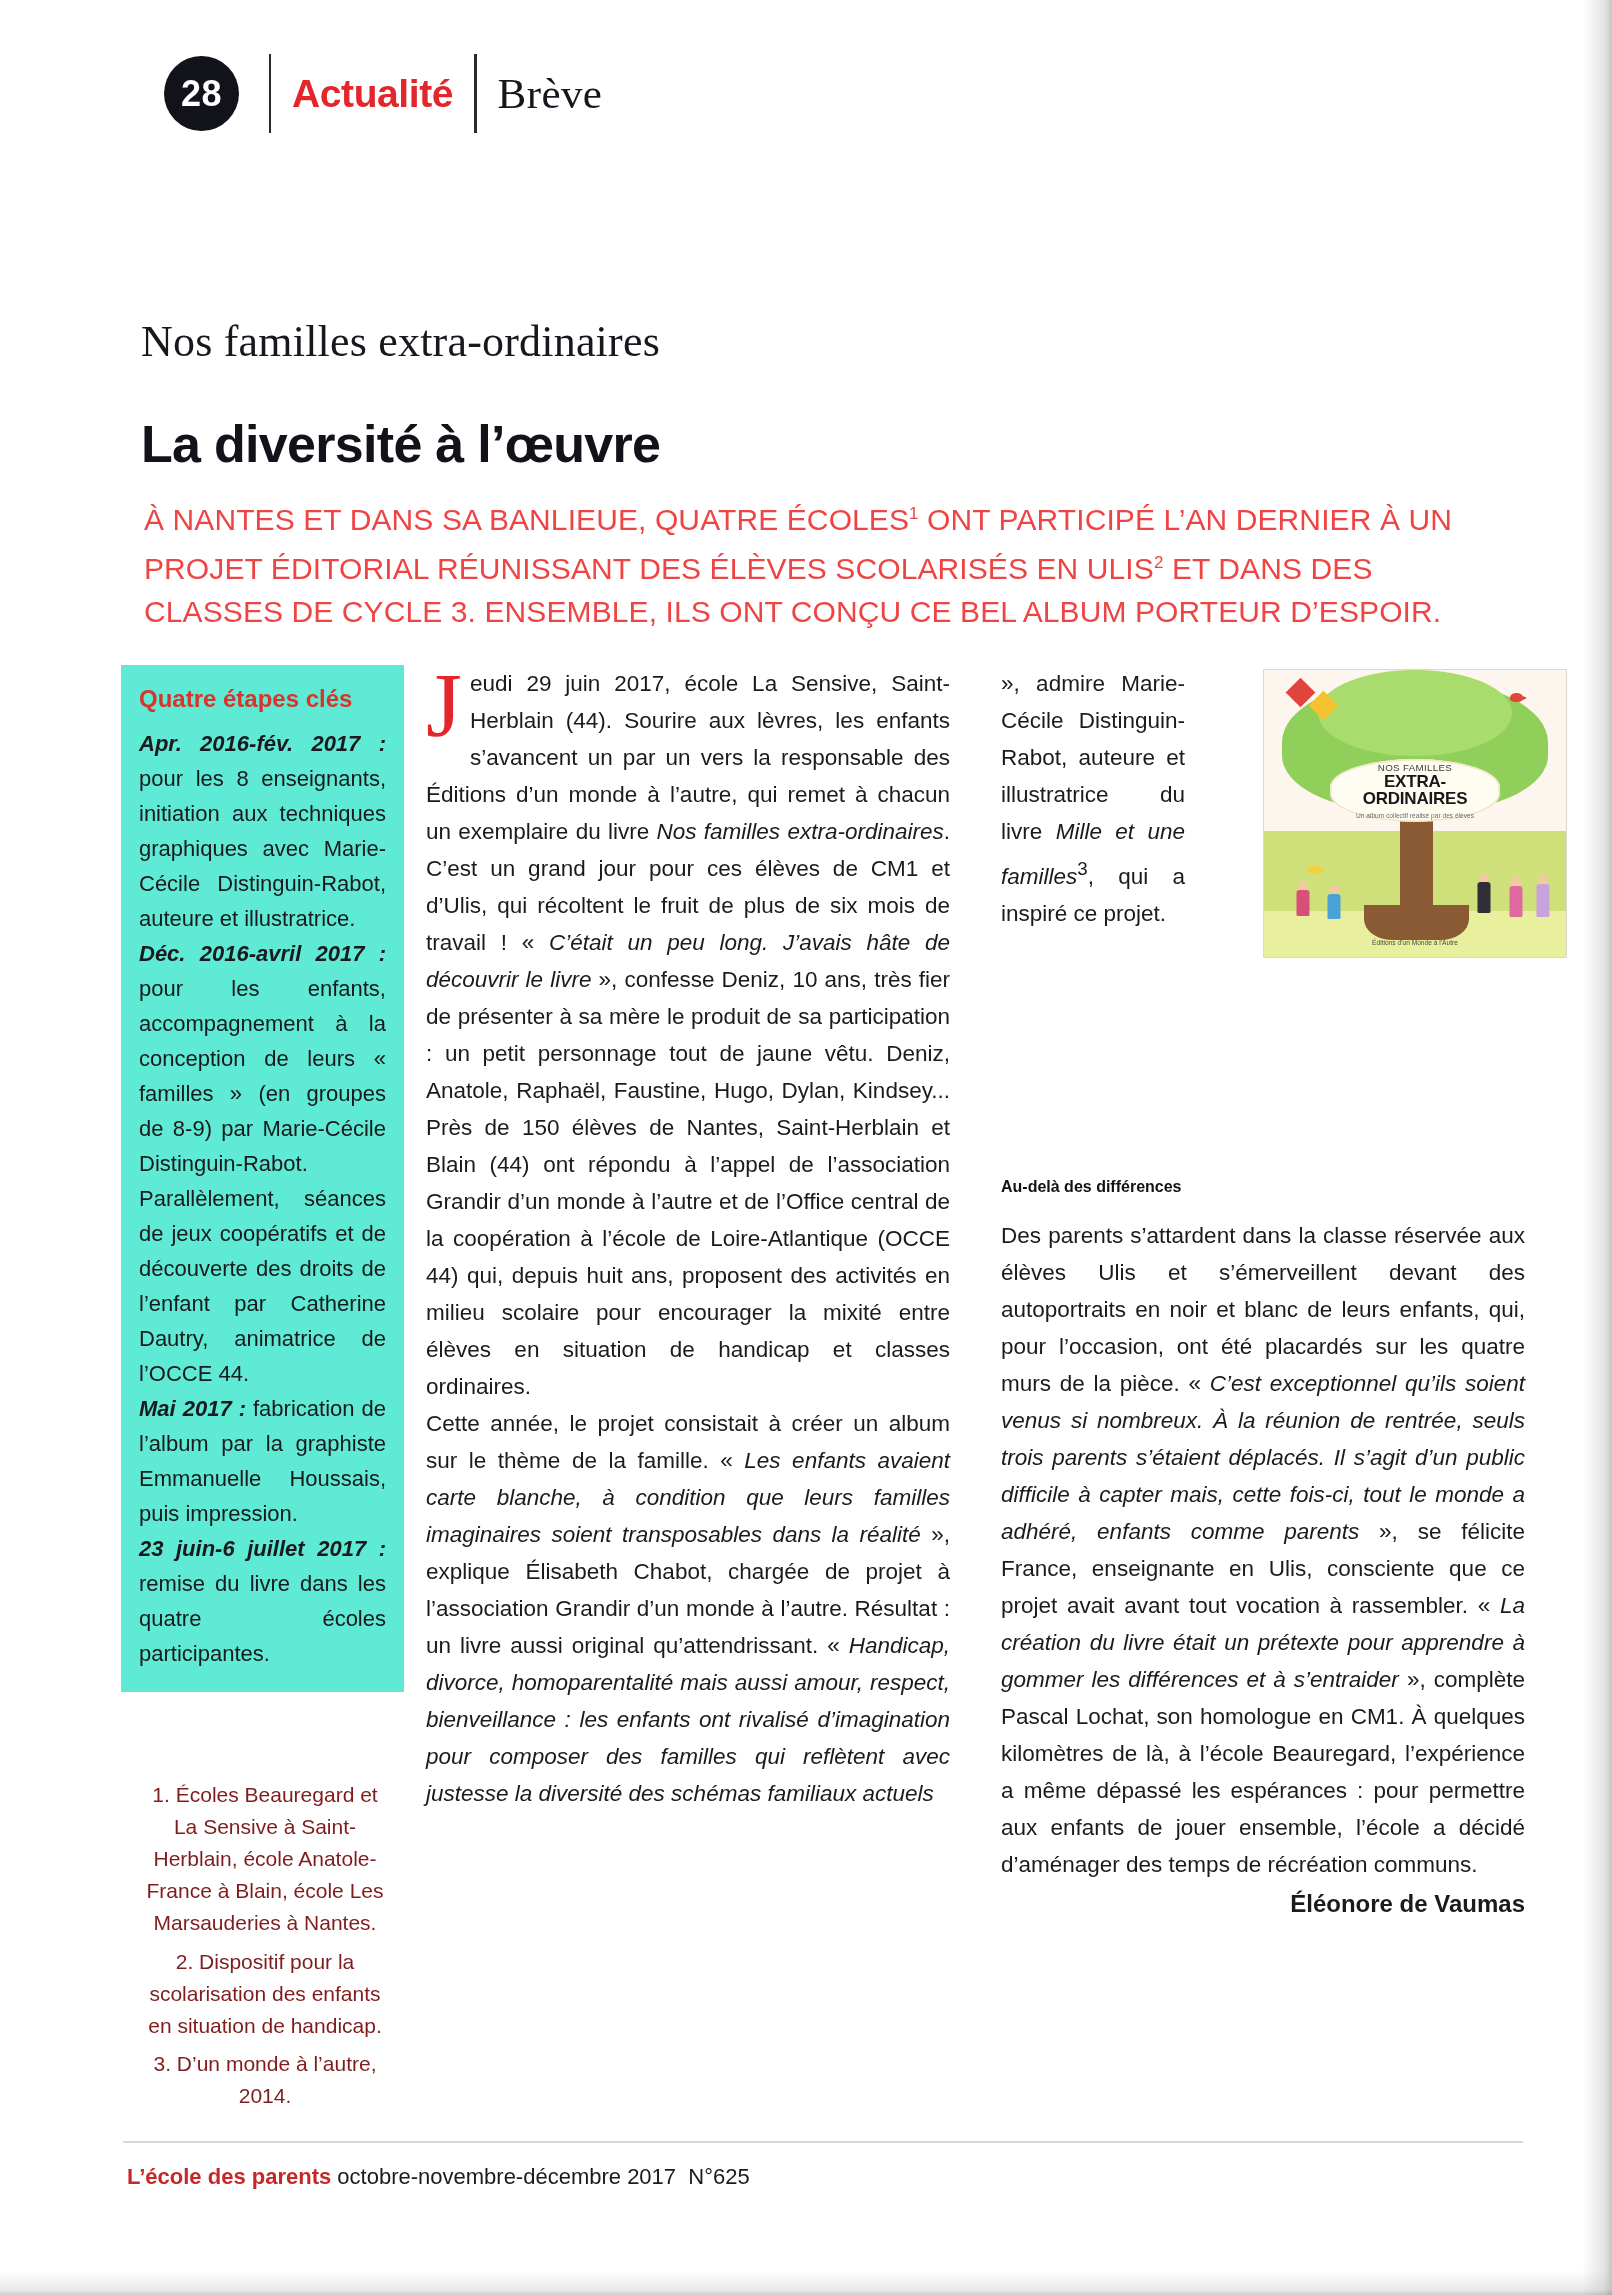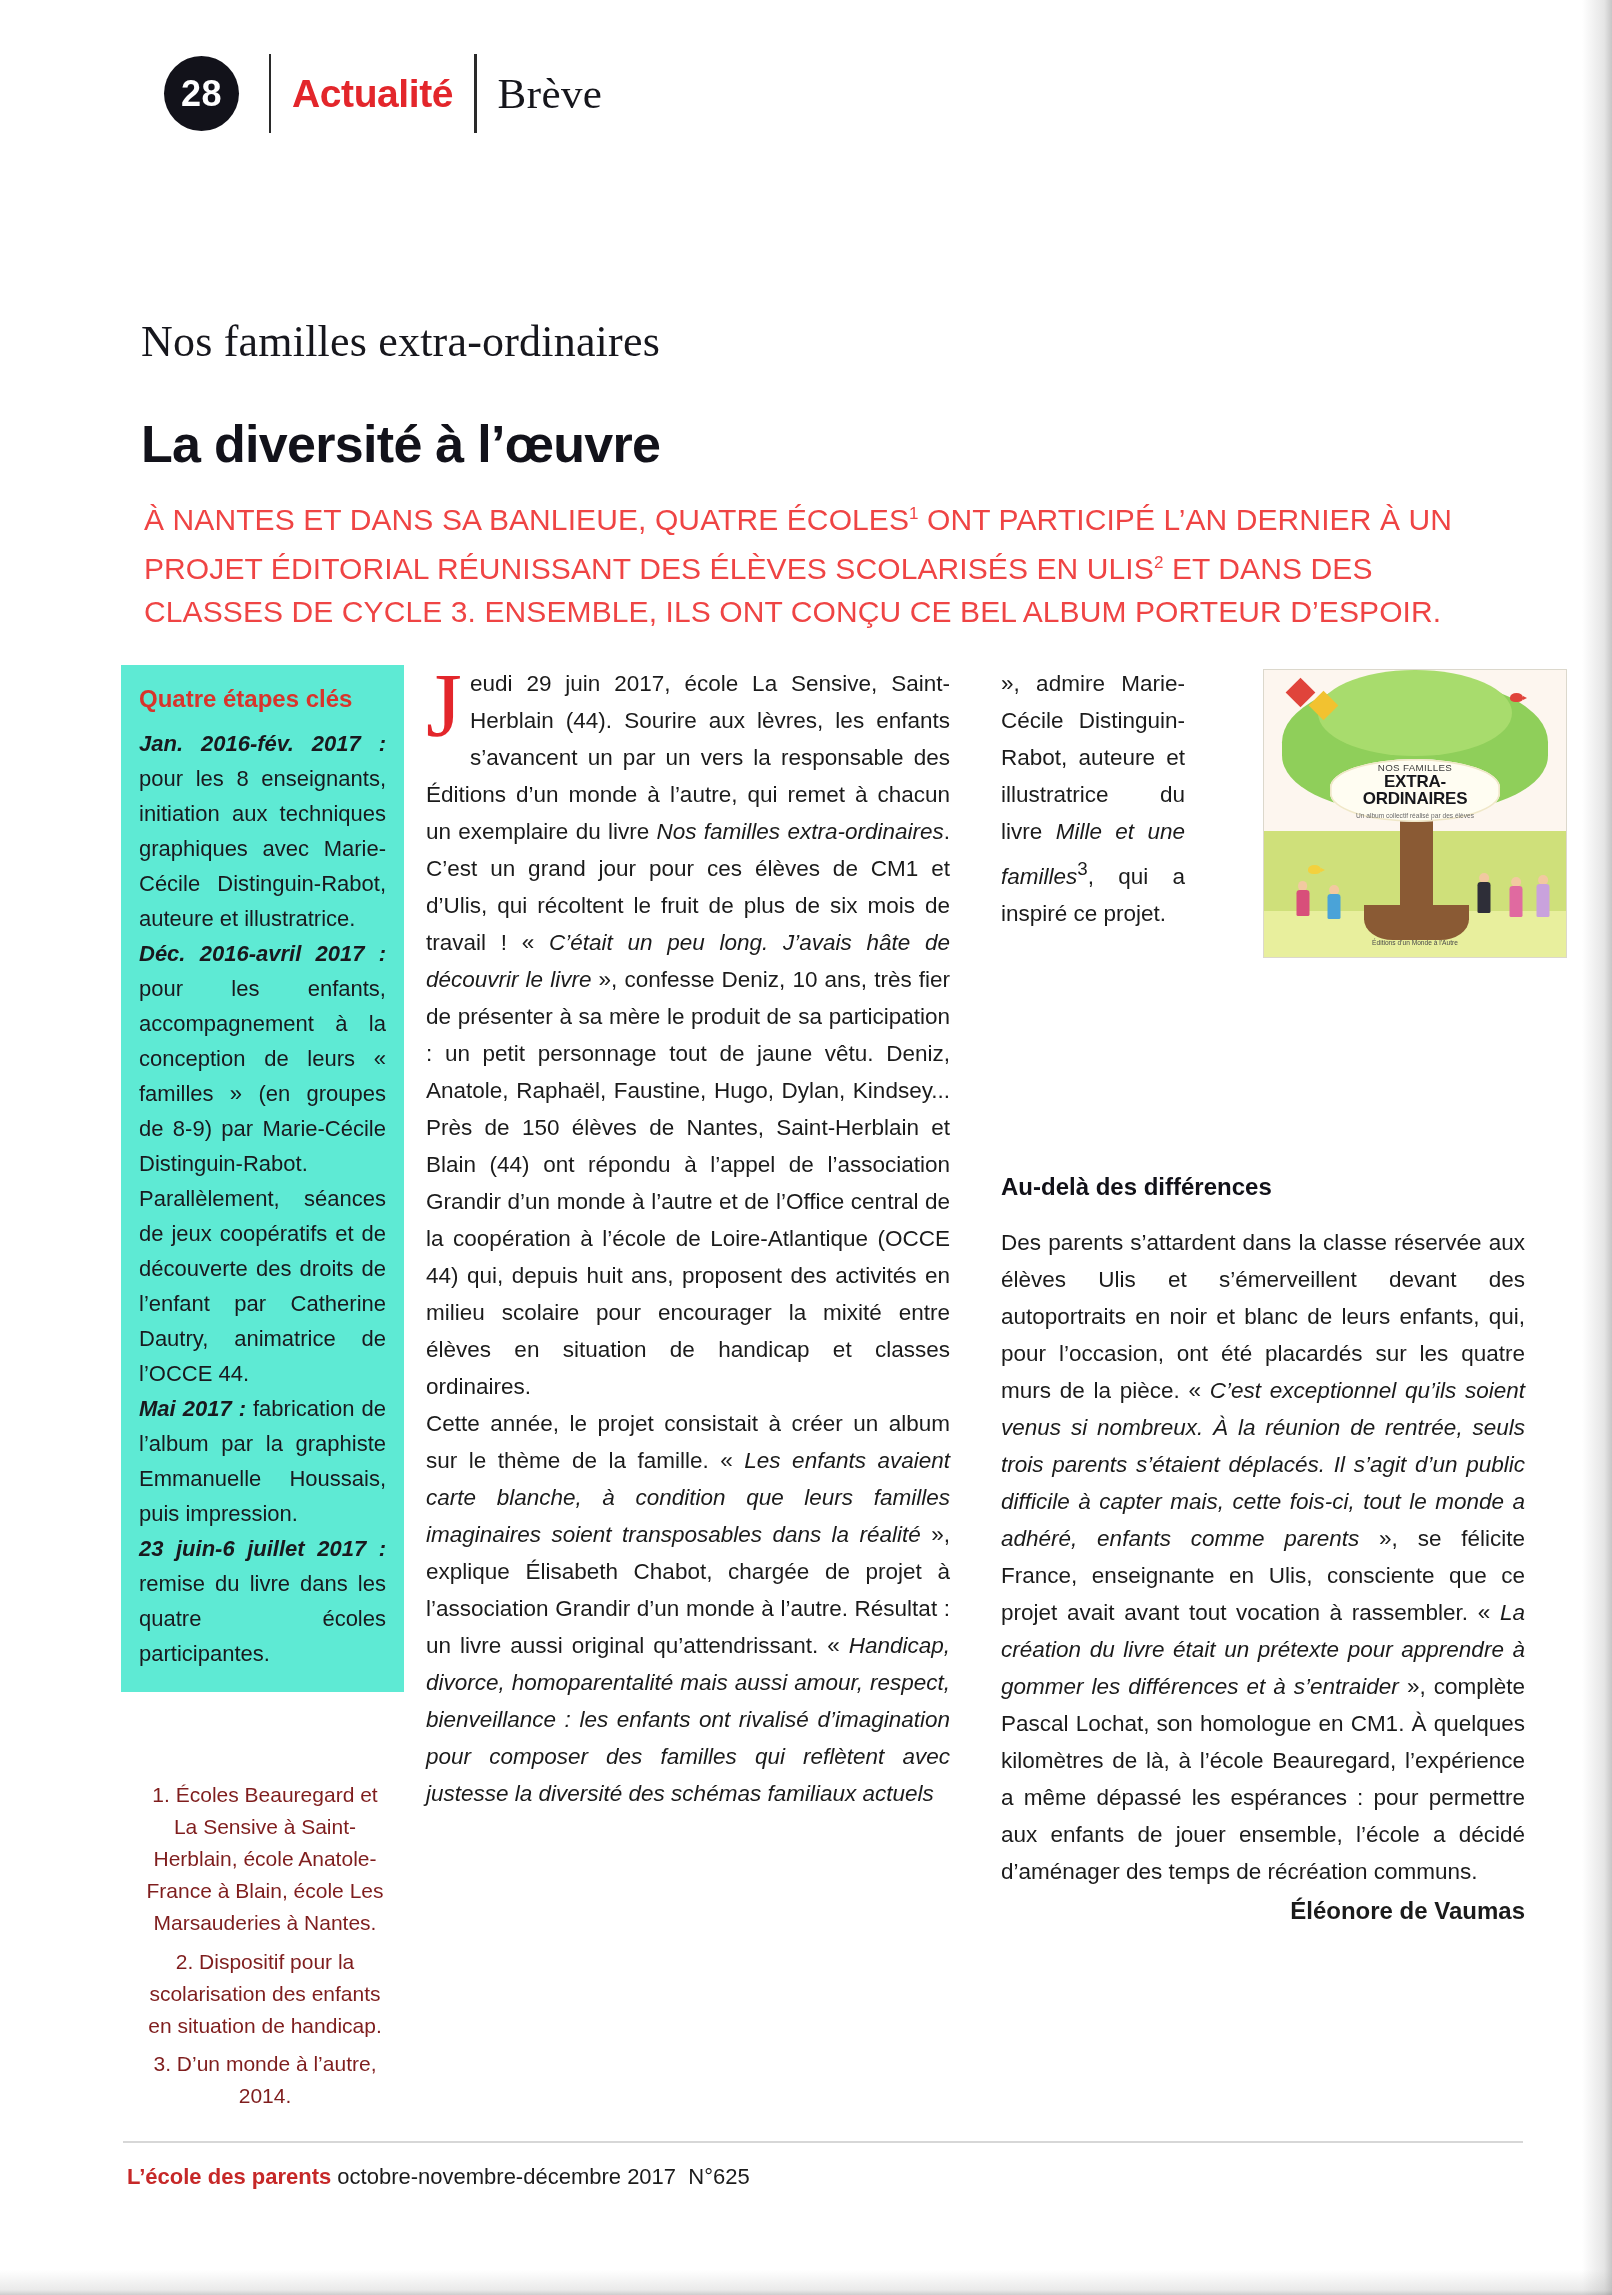"Jan. 2016-fév. 2017 :" em { text: Jan -> Apr }
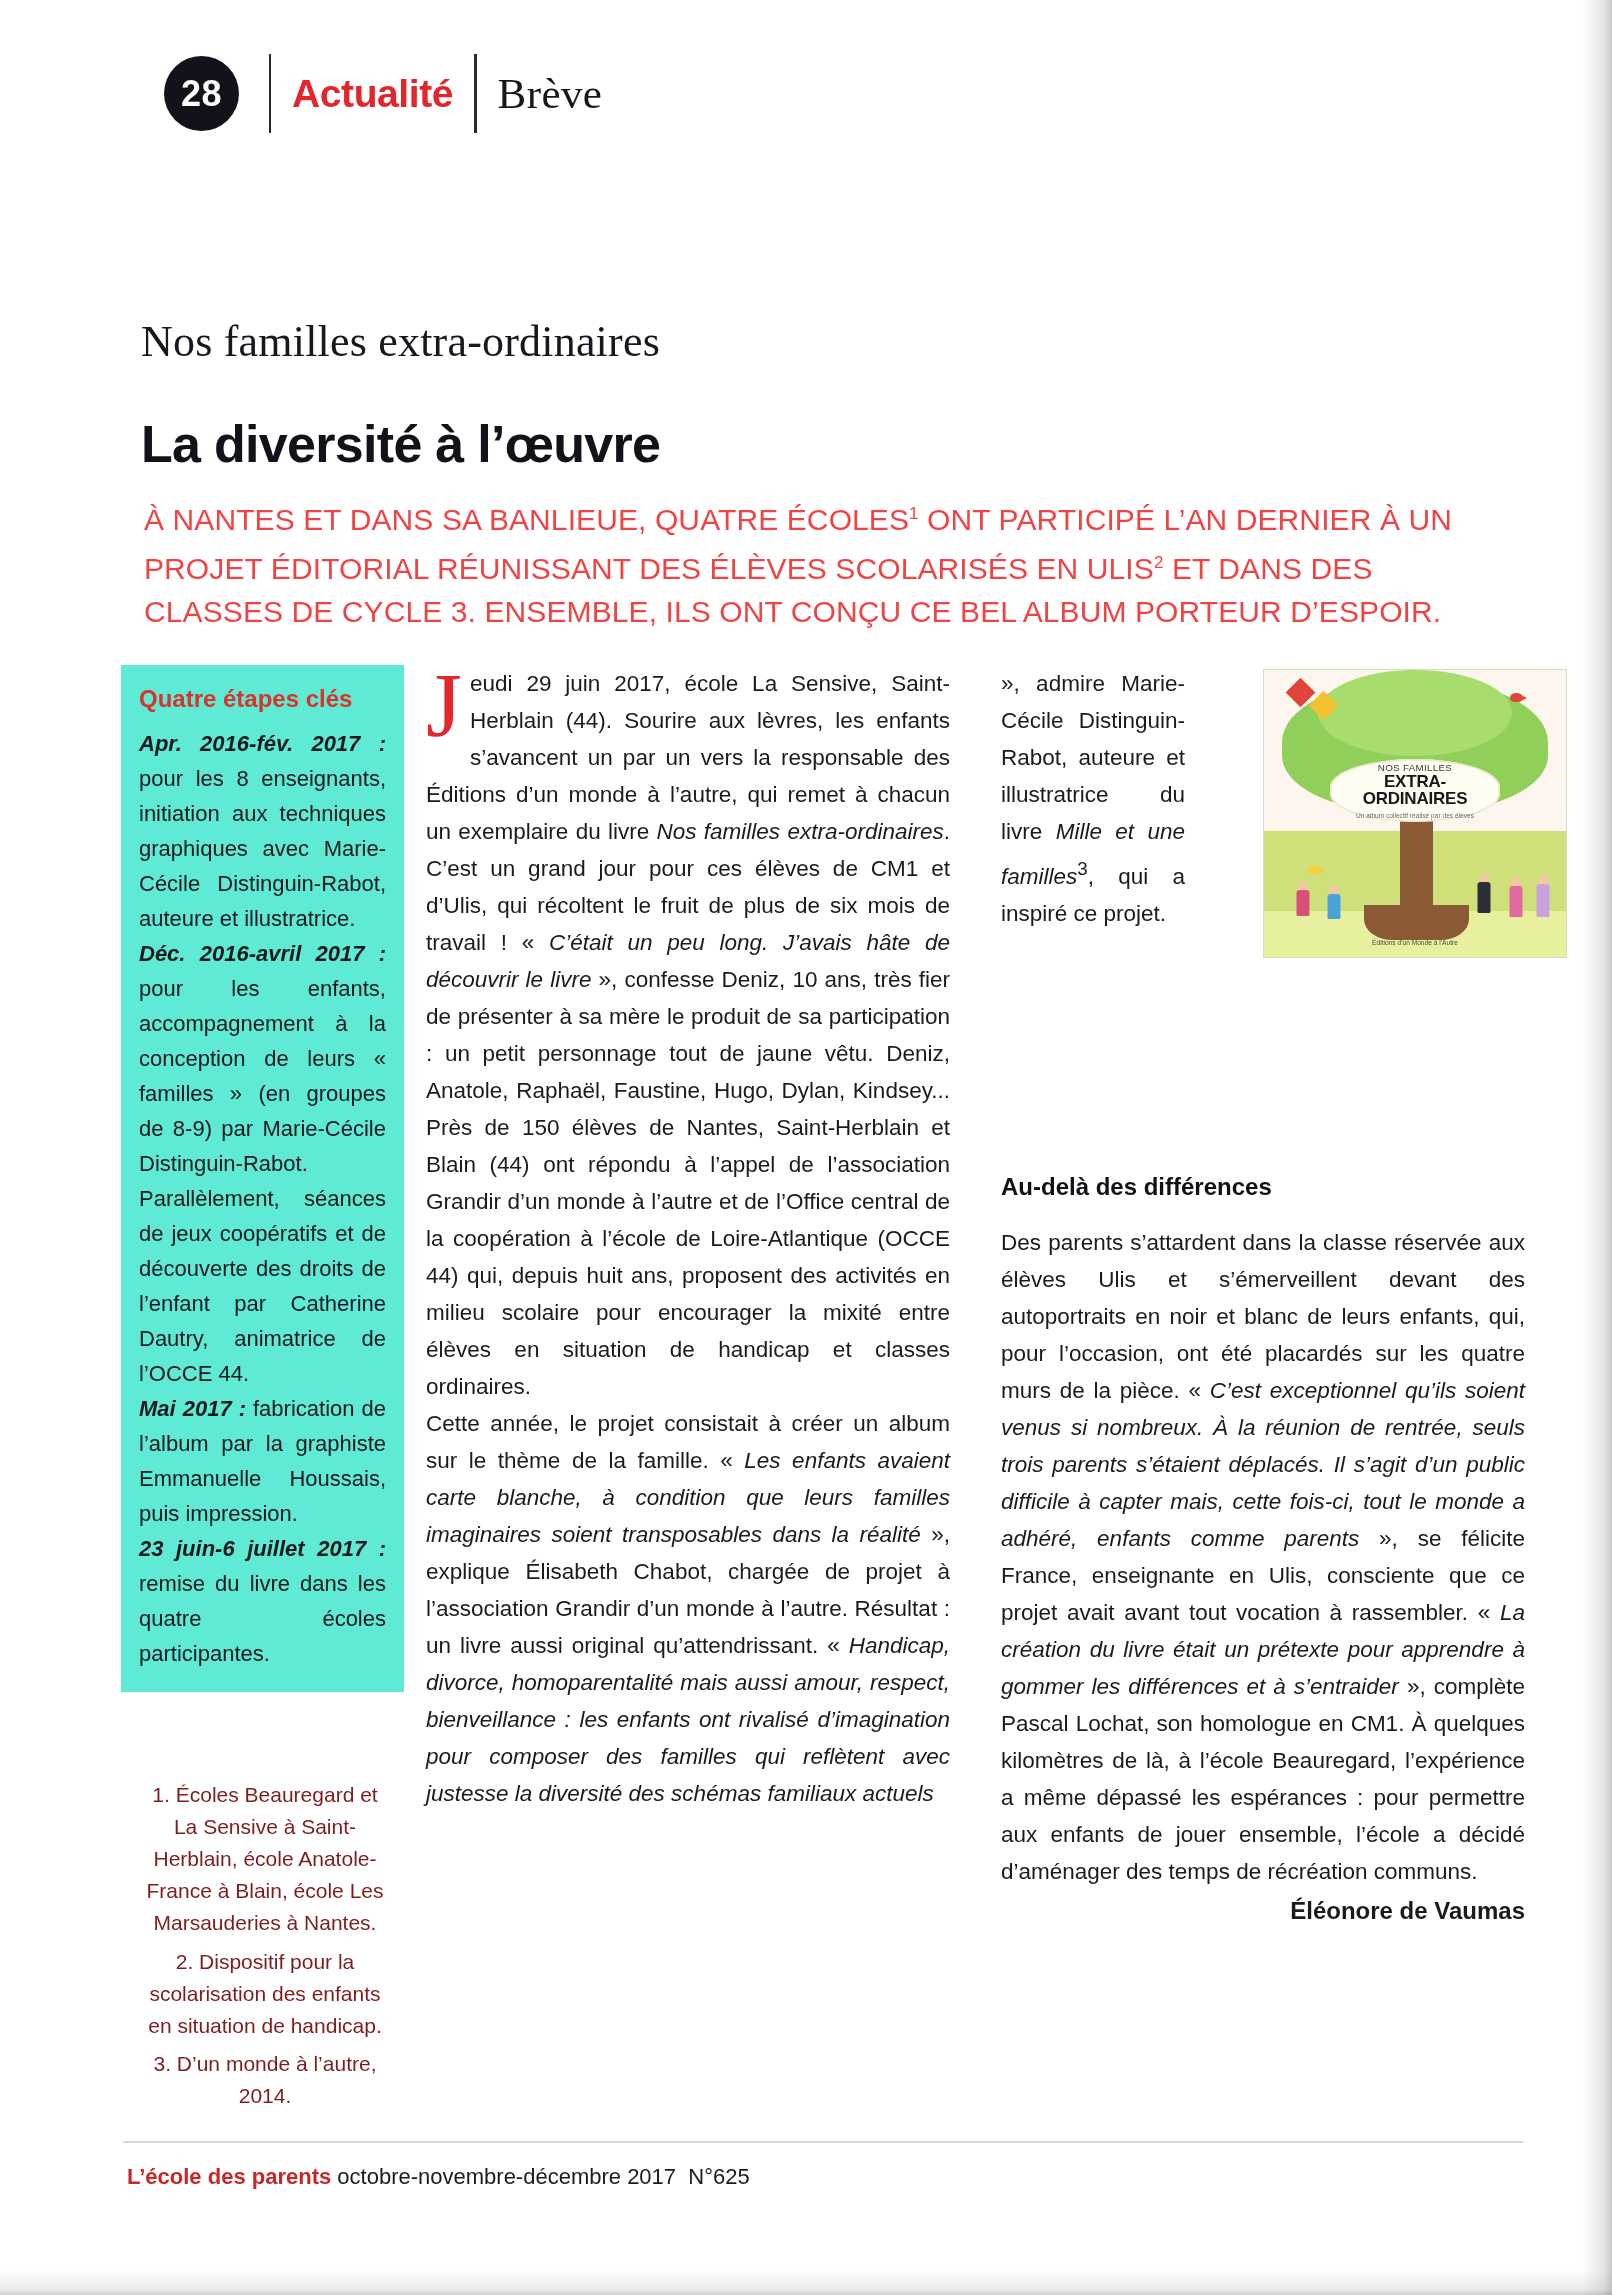"Au-delà des différences" .subhead { font-size: 24px -> 16px; margin: 0 0 19px 0 -> 0 0 12px 0 }
